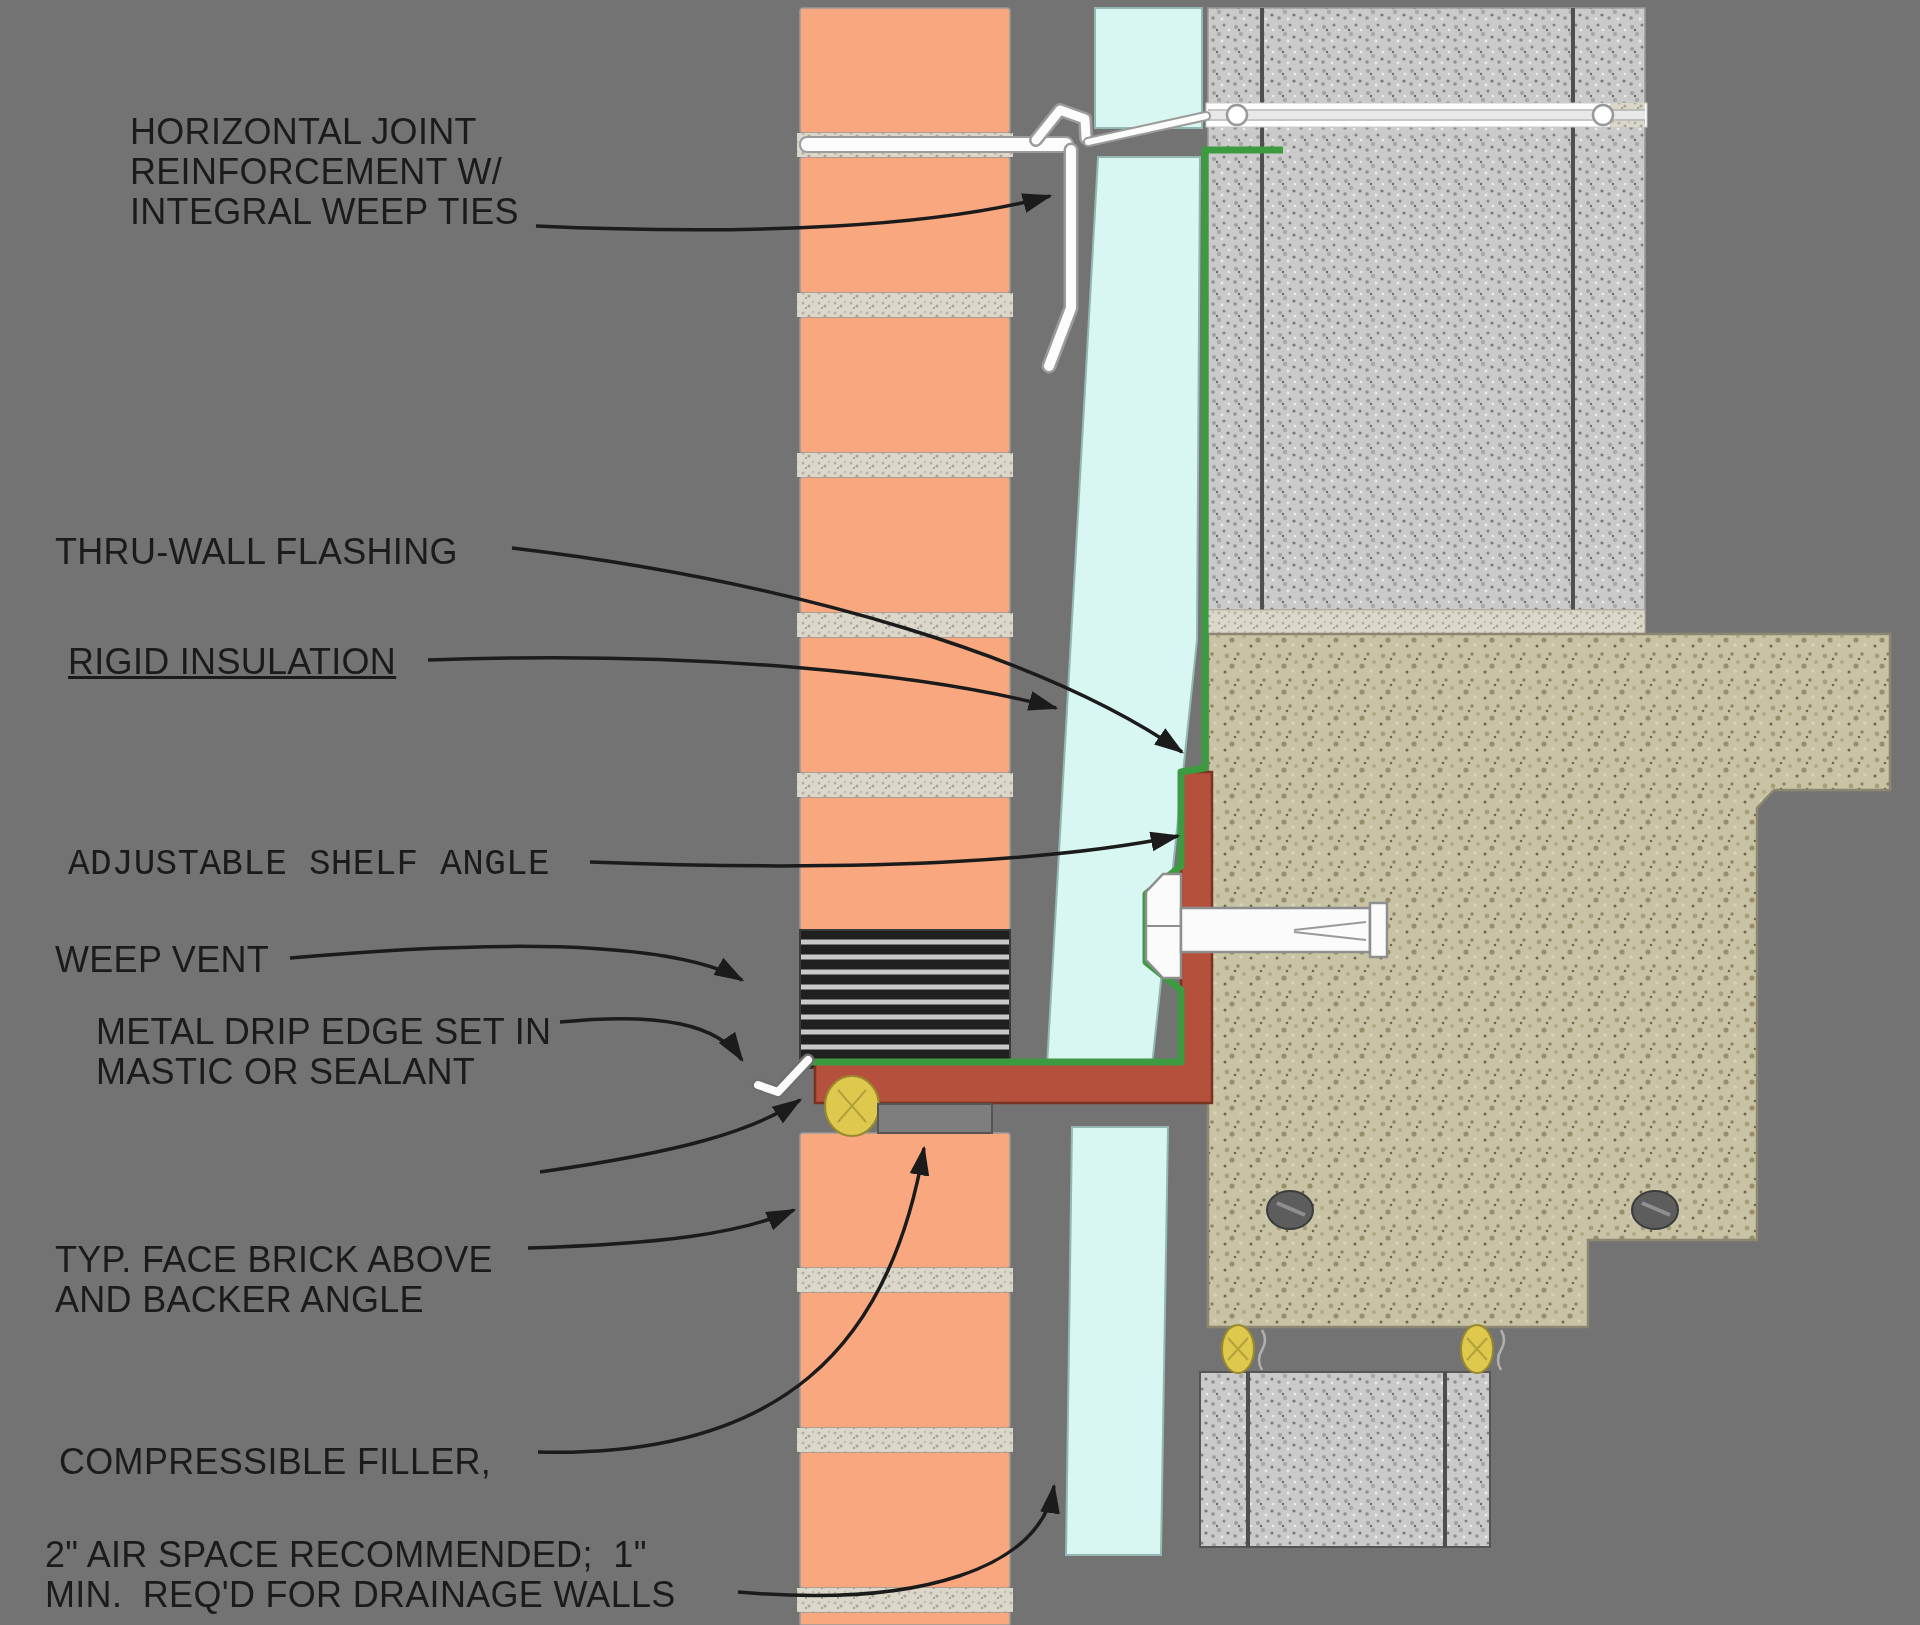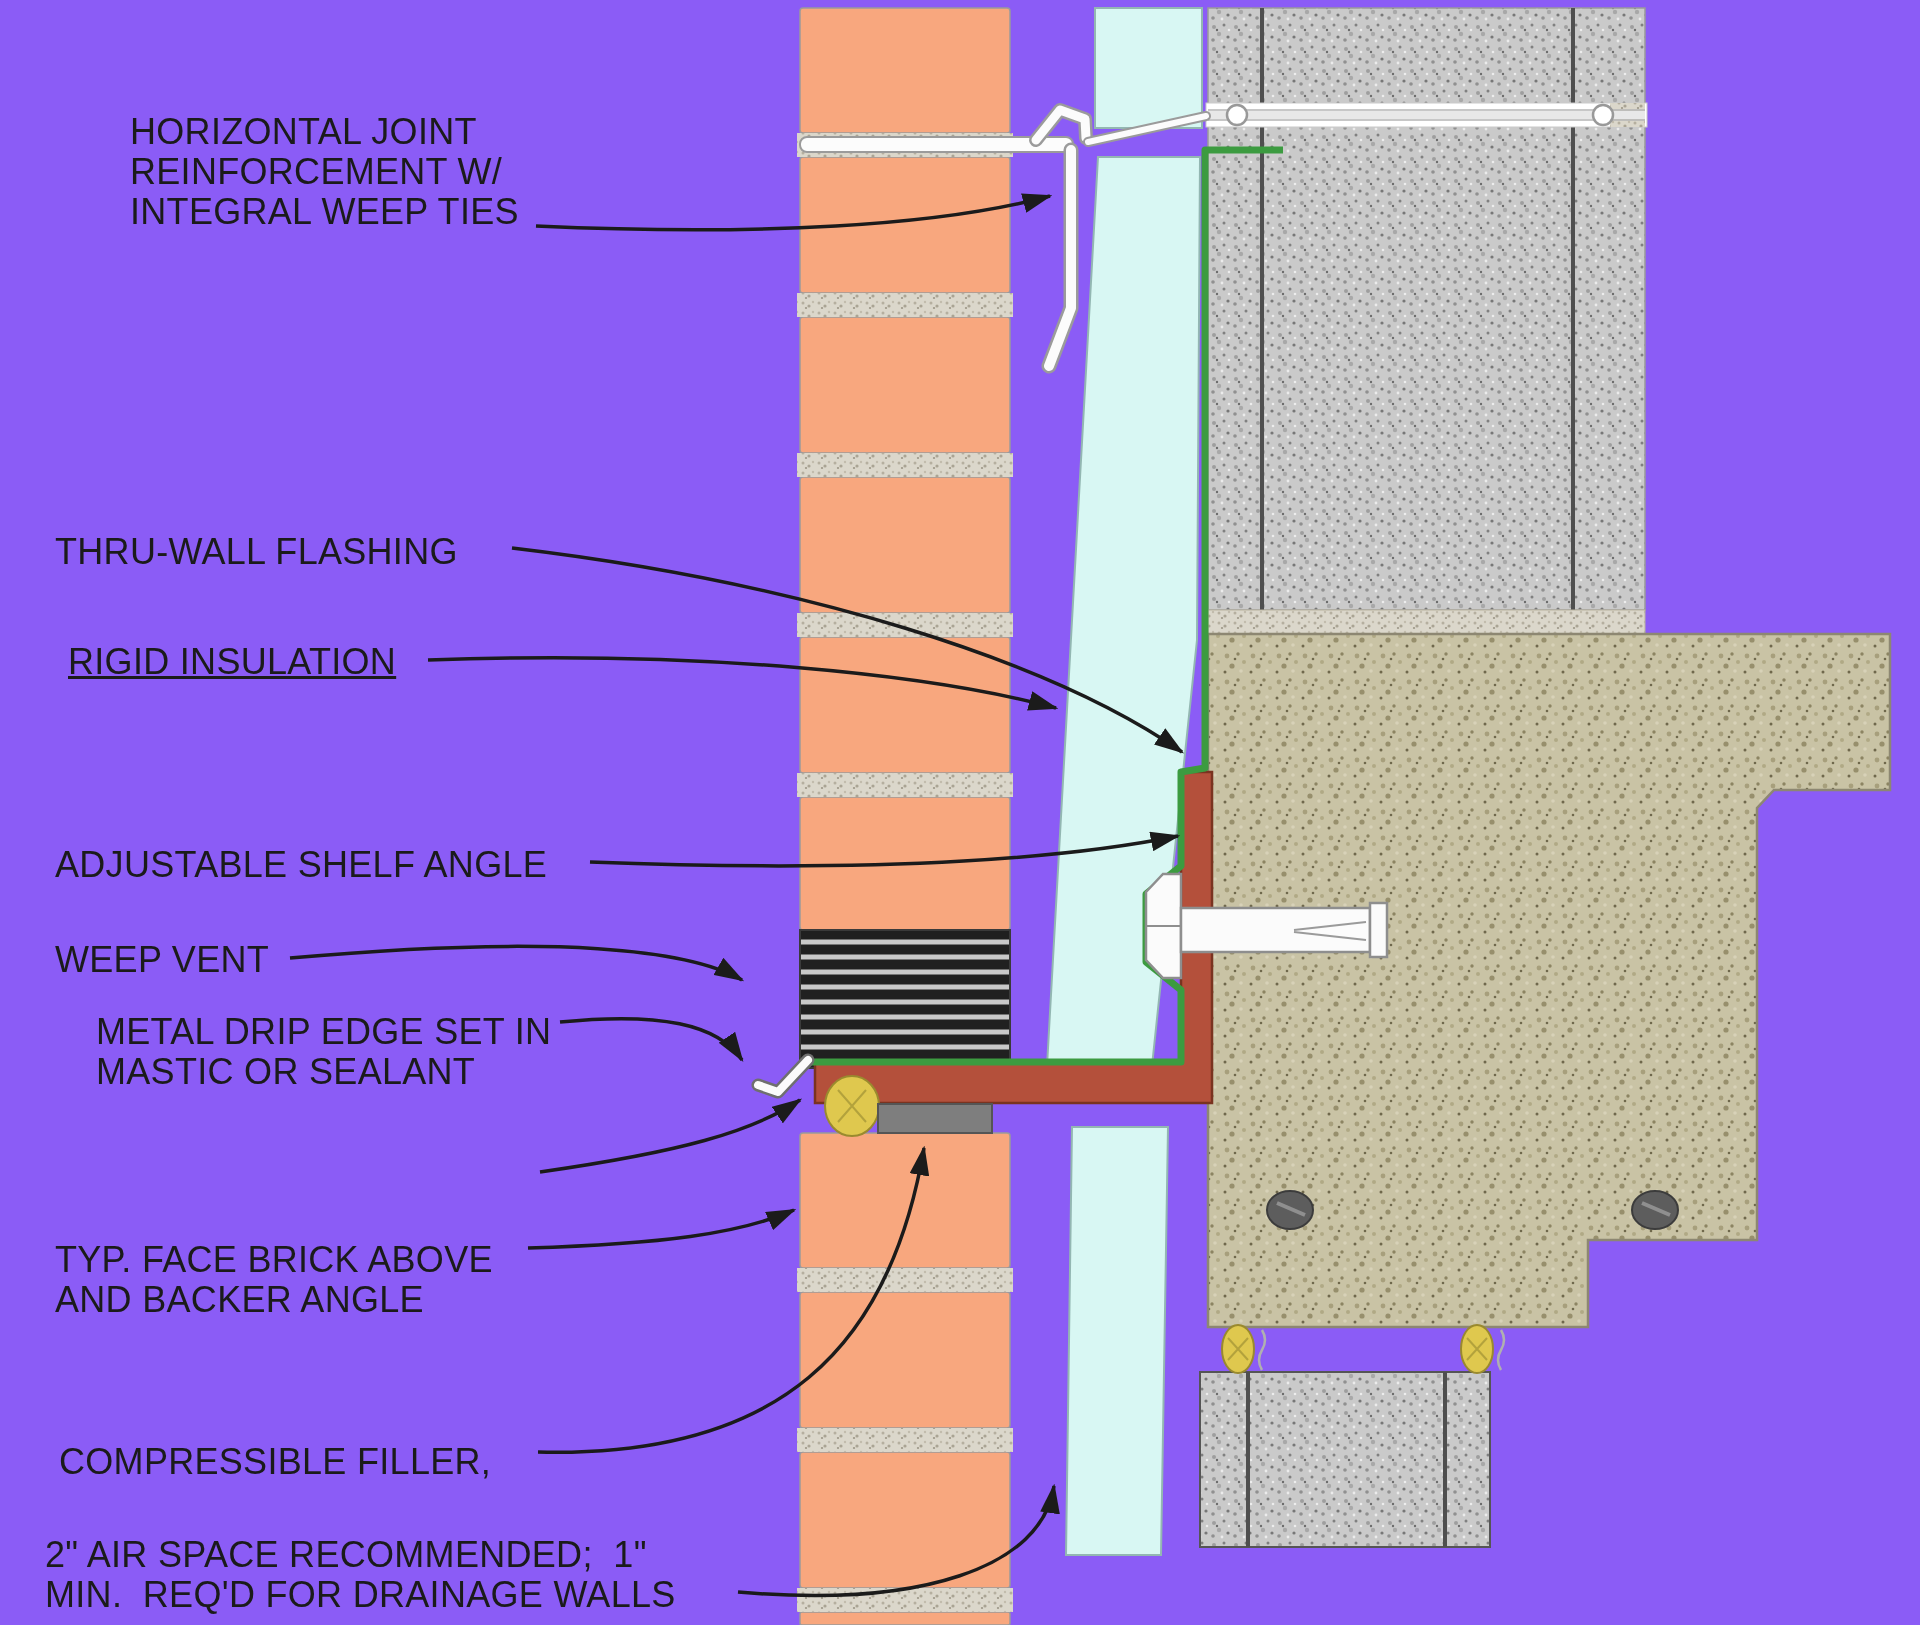"HORIZONTAL JOINT" #stage { background: #8b5cf6 -> #737373 }
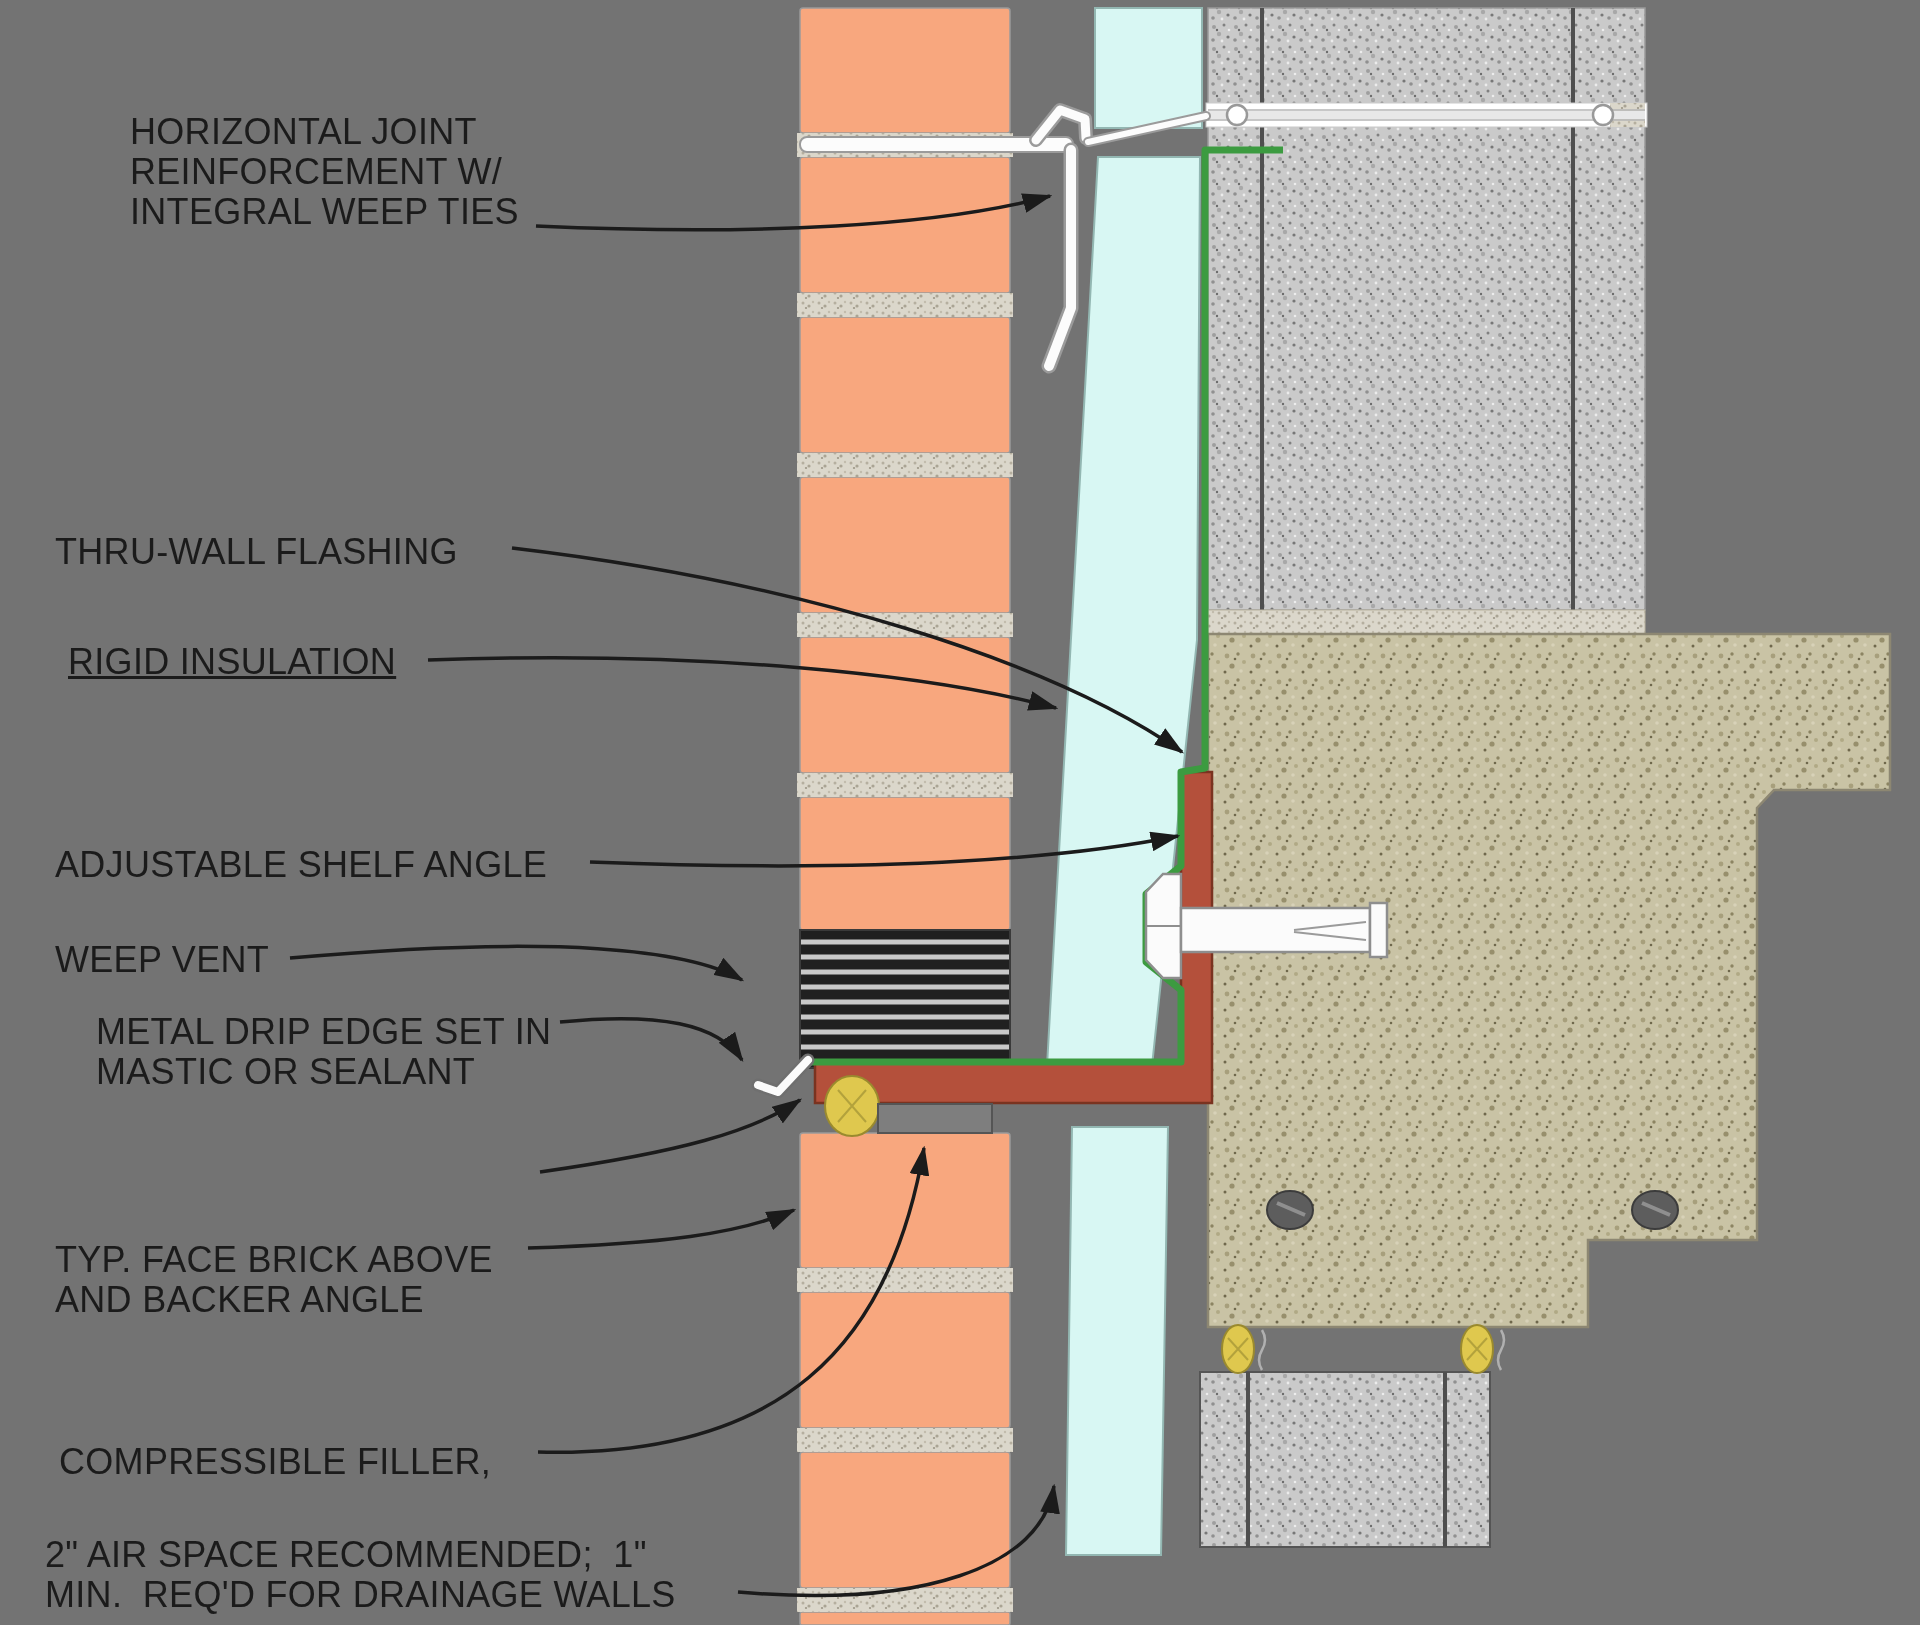"ADJUSTABLE SHELF ANGLE" div.label { font-family: none -> Liberation Mono, monospace; left: 55px -> 68px }
